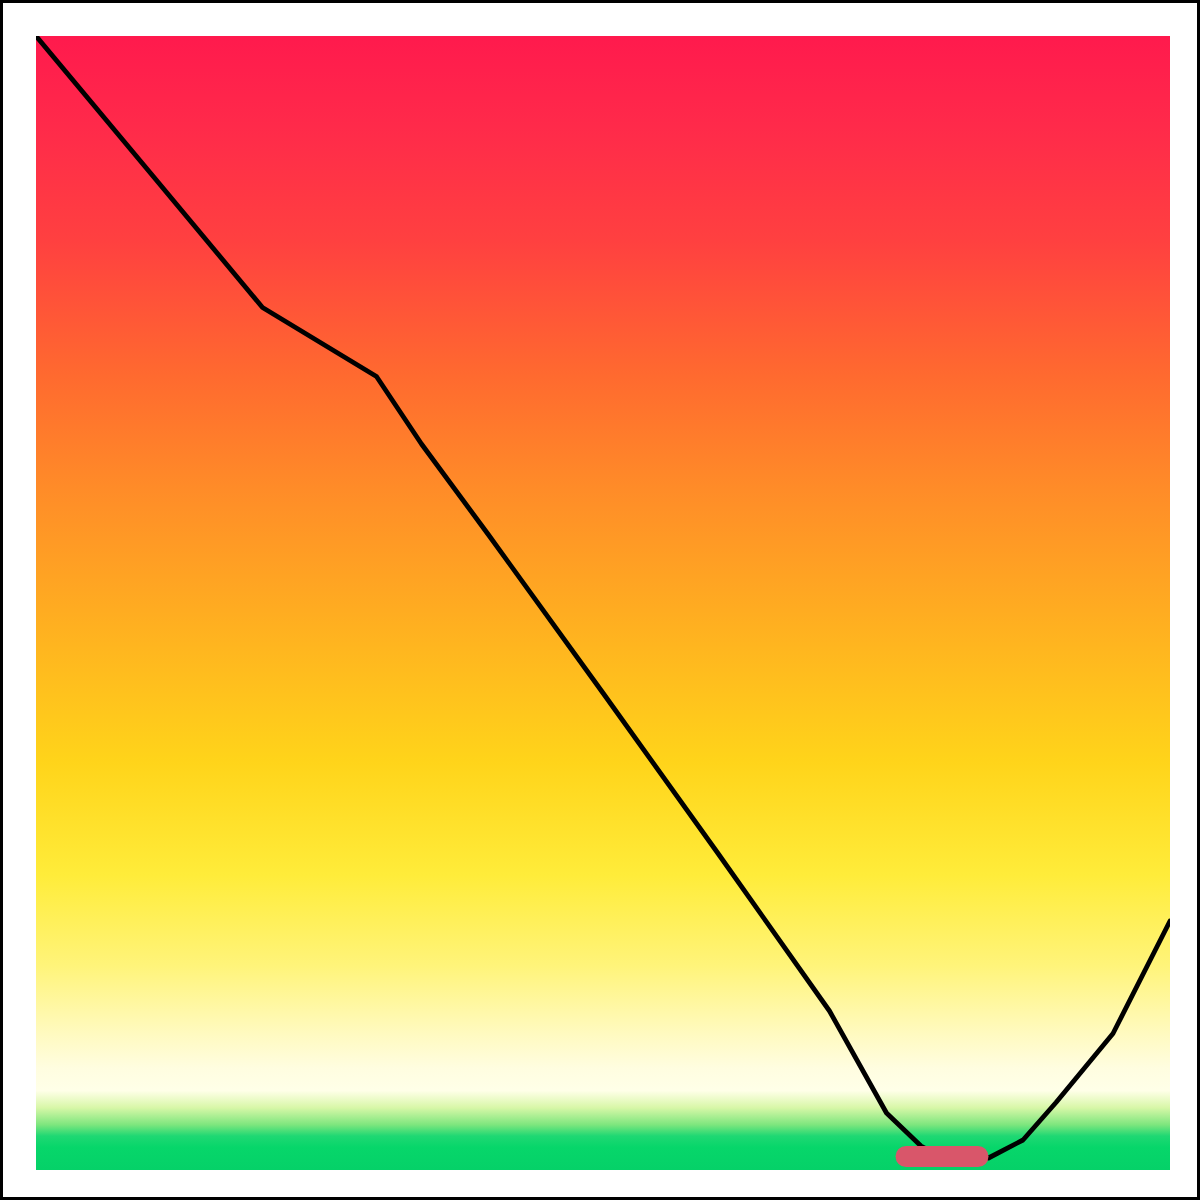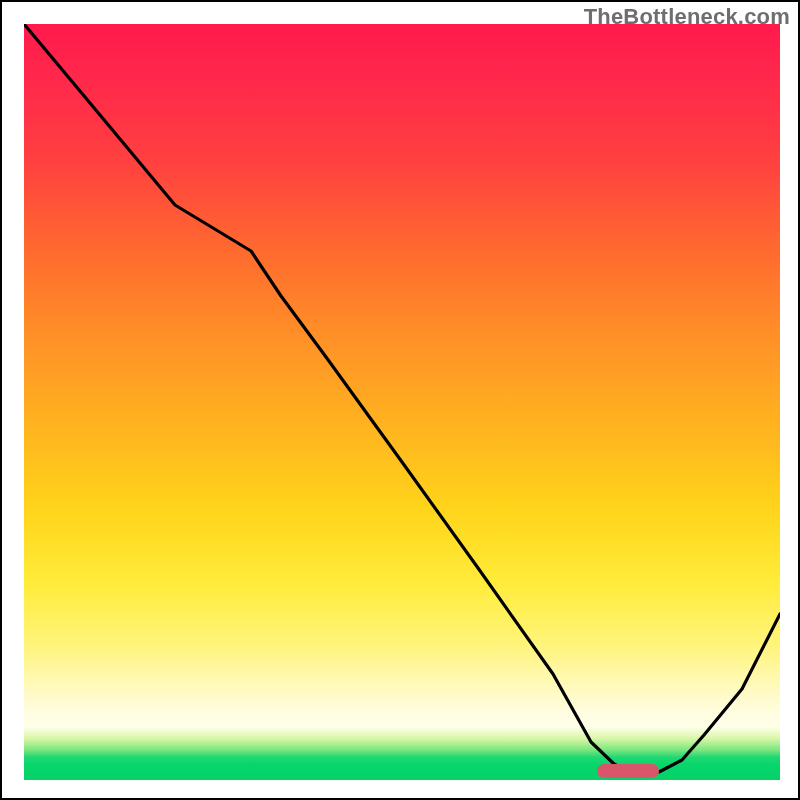"TheBottleneck.com" div.watermark { html: <div>TheBottleneck.com</div> -> none }
